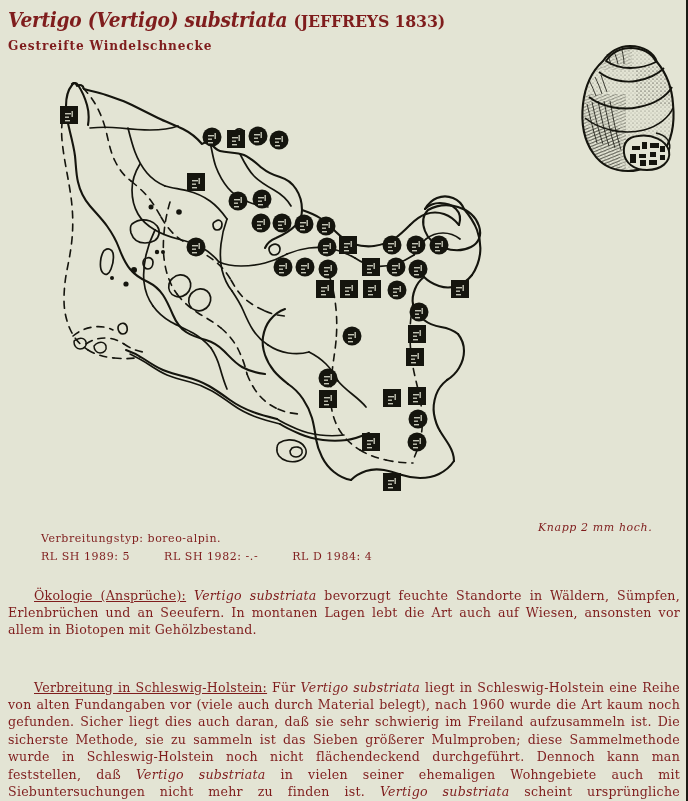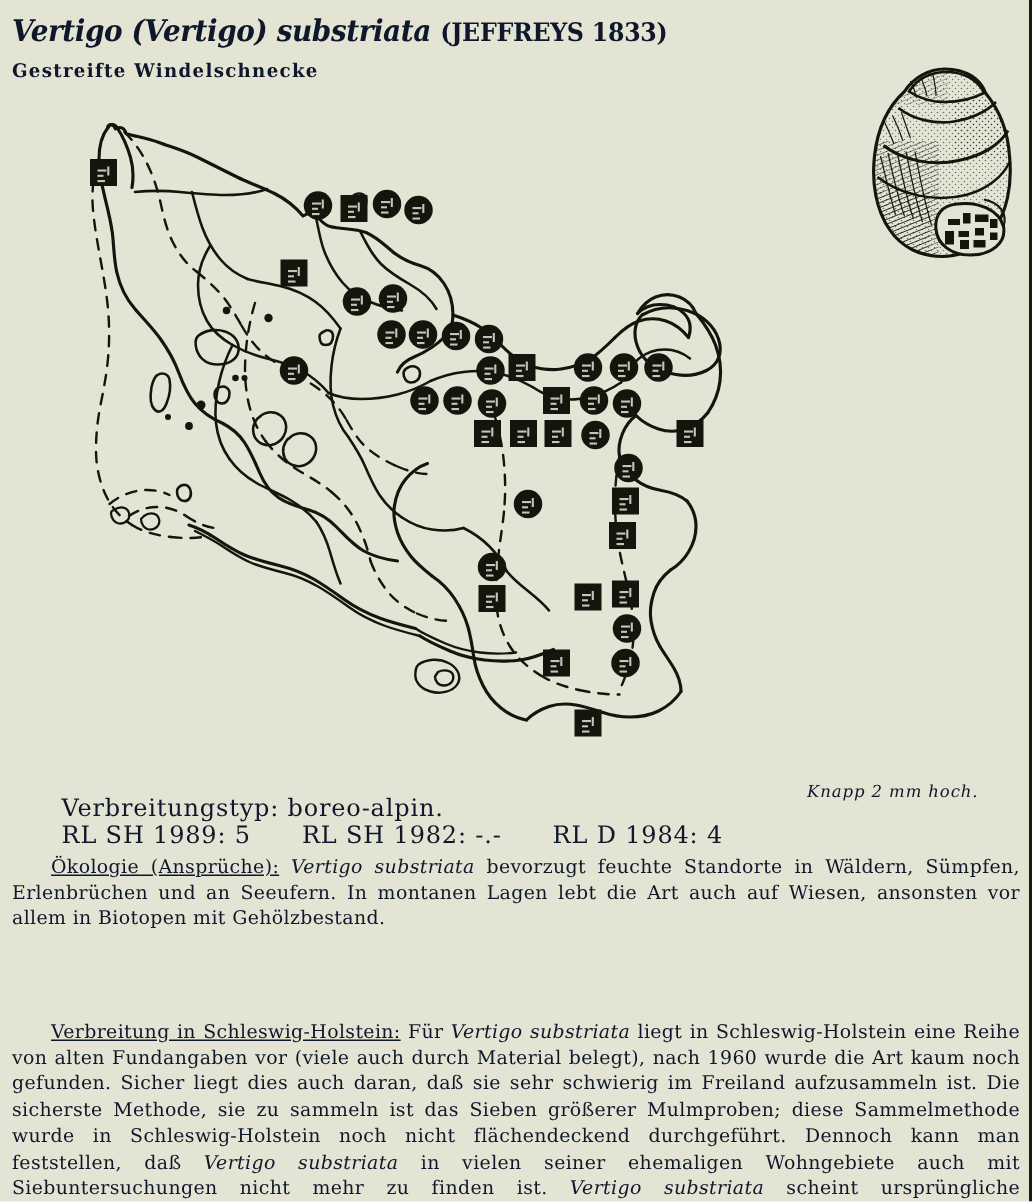"Vertigo (Vertigo) substriata (JEFFREYS" #page { color: #0f172a -> #7f1d1d }
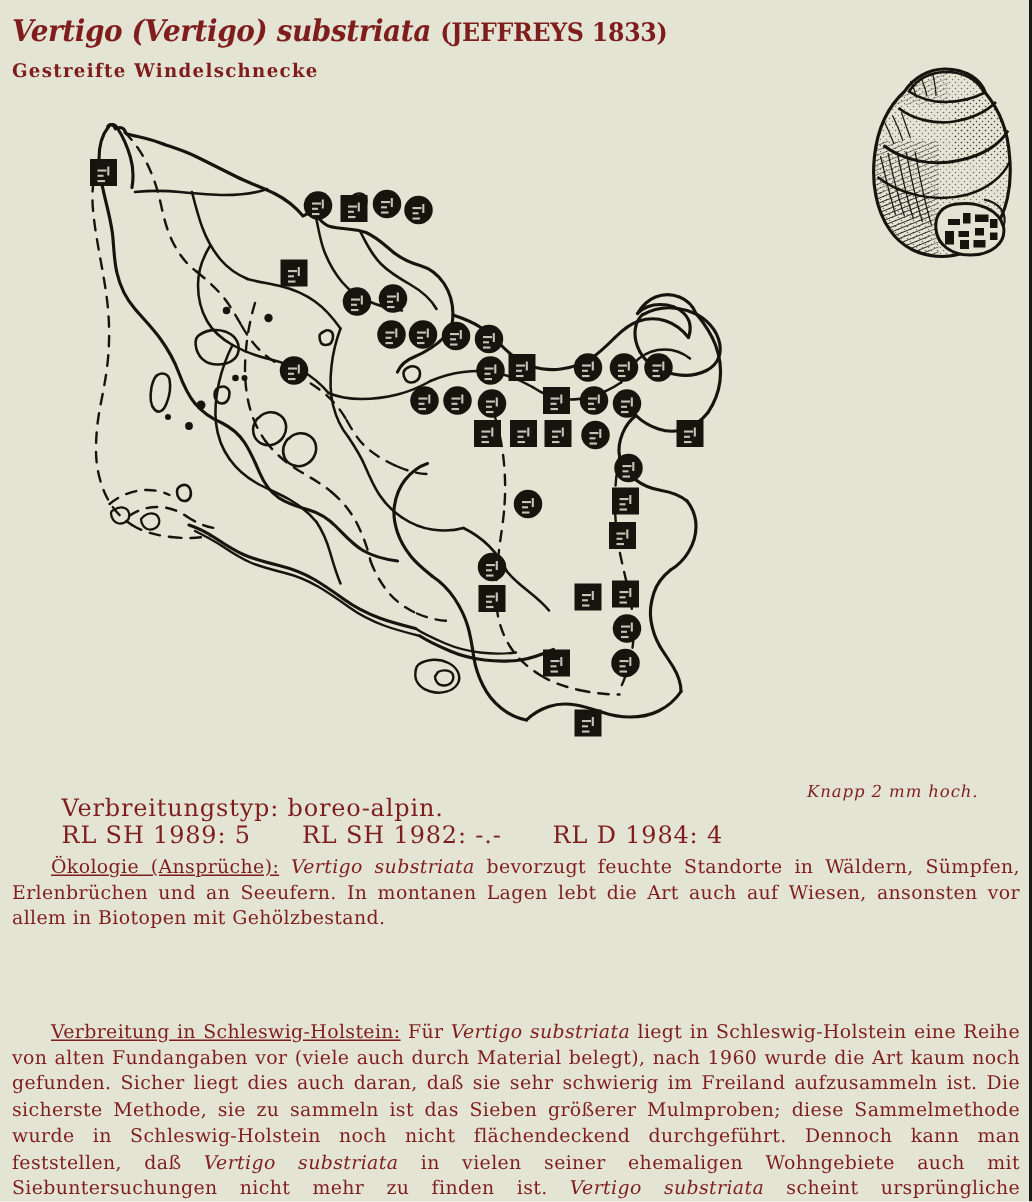"Verbreitungstyp: boreo-alpin." #meta { font-size: 16px -> 11px }
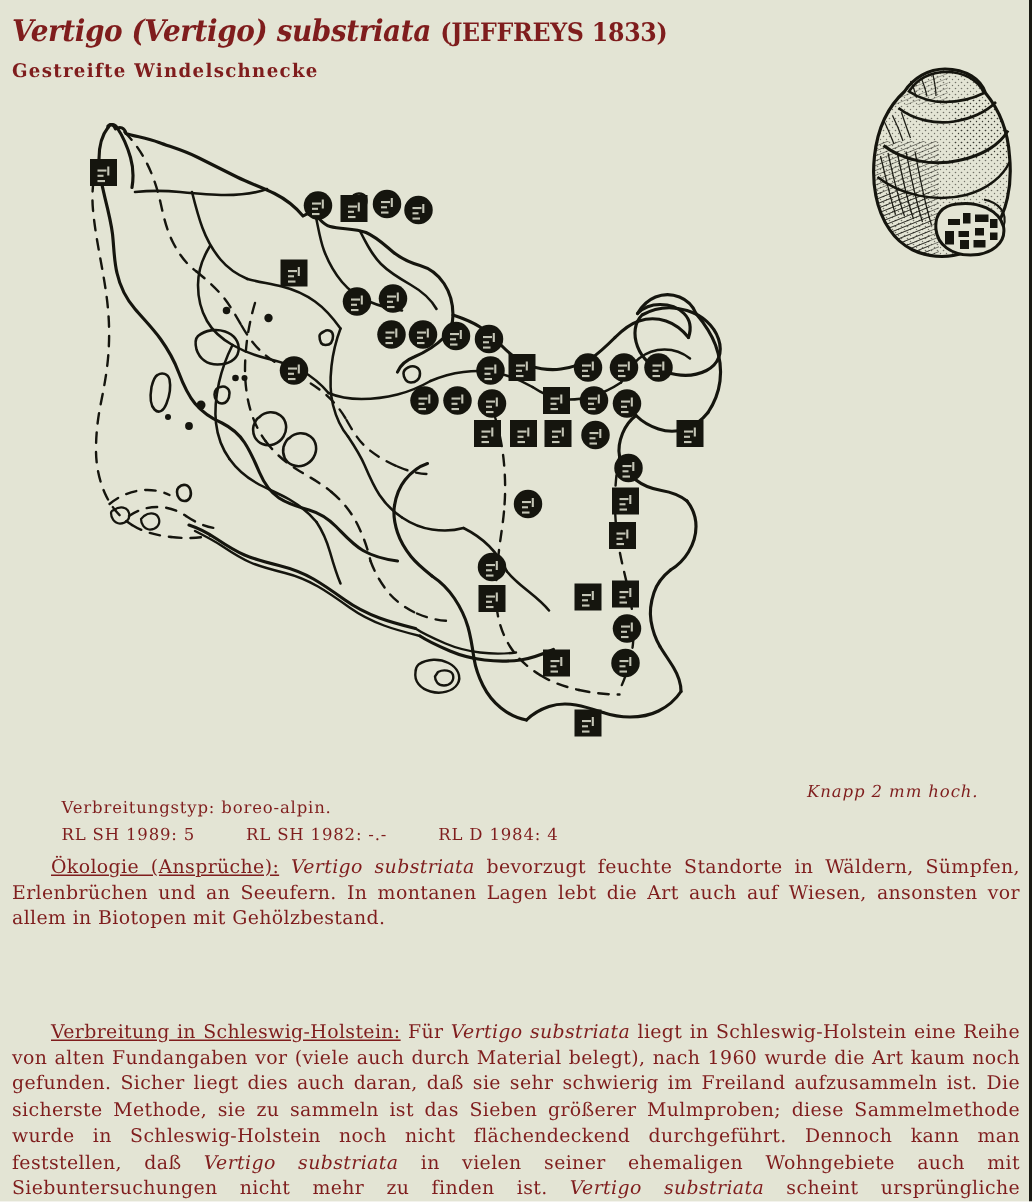"Ökologie (Ansprüche): Vertigo substriata" #para-oekologie { top: 556px -> 574px }
